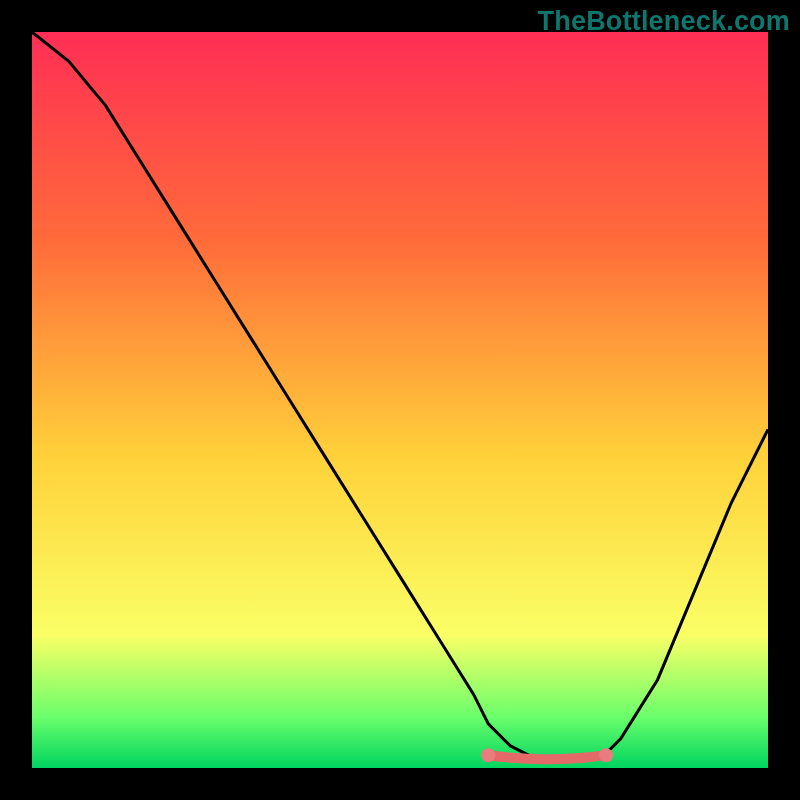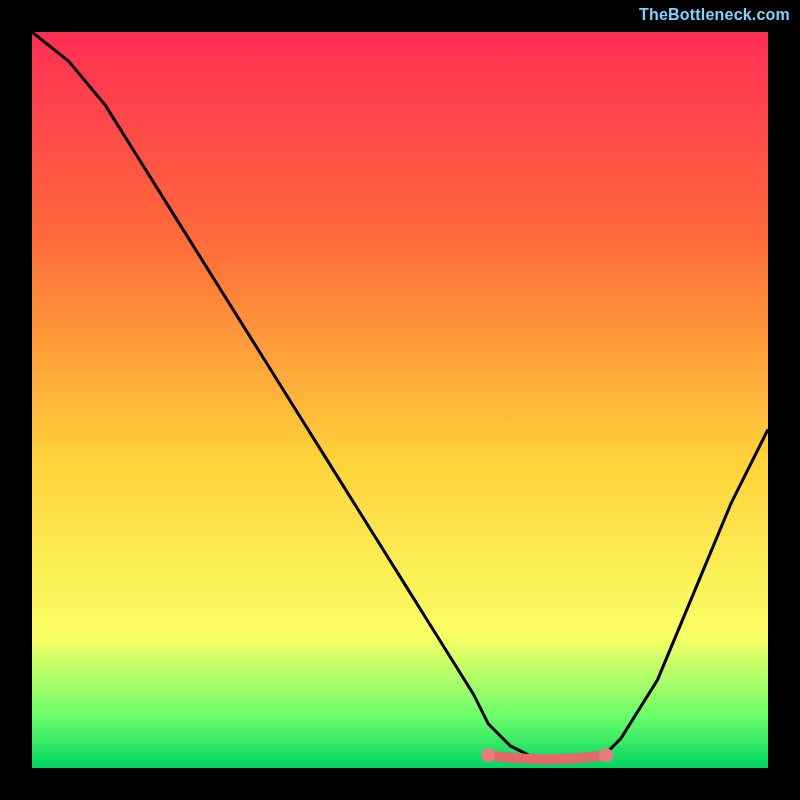"TheBottleneck.com" .watermark { color: #7dd3fc -> #0f766e; font-size: 16px -> 27px }
